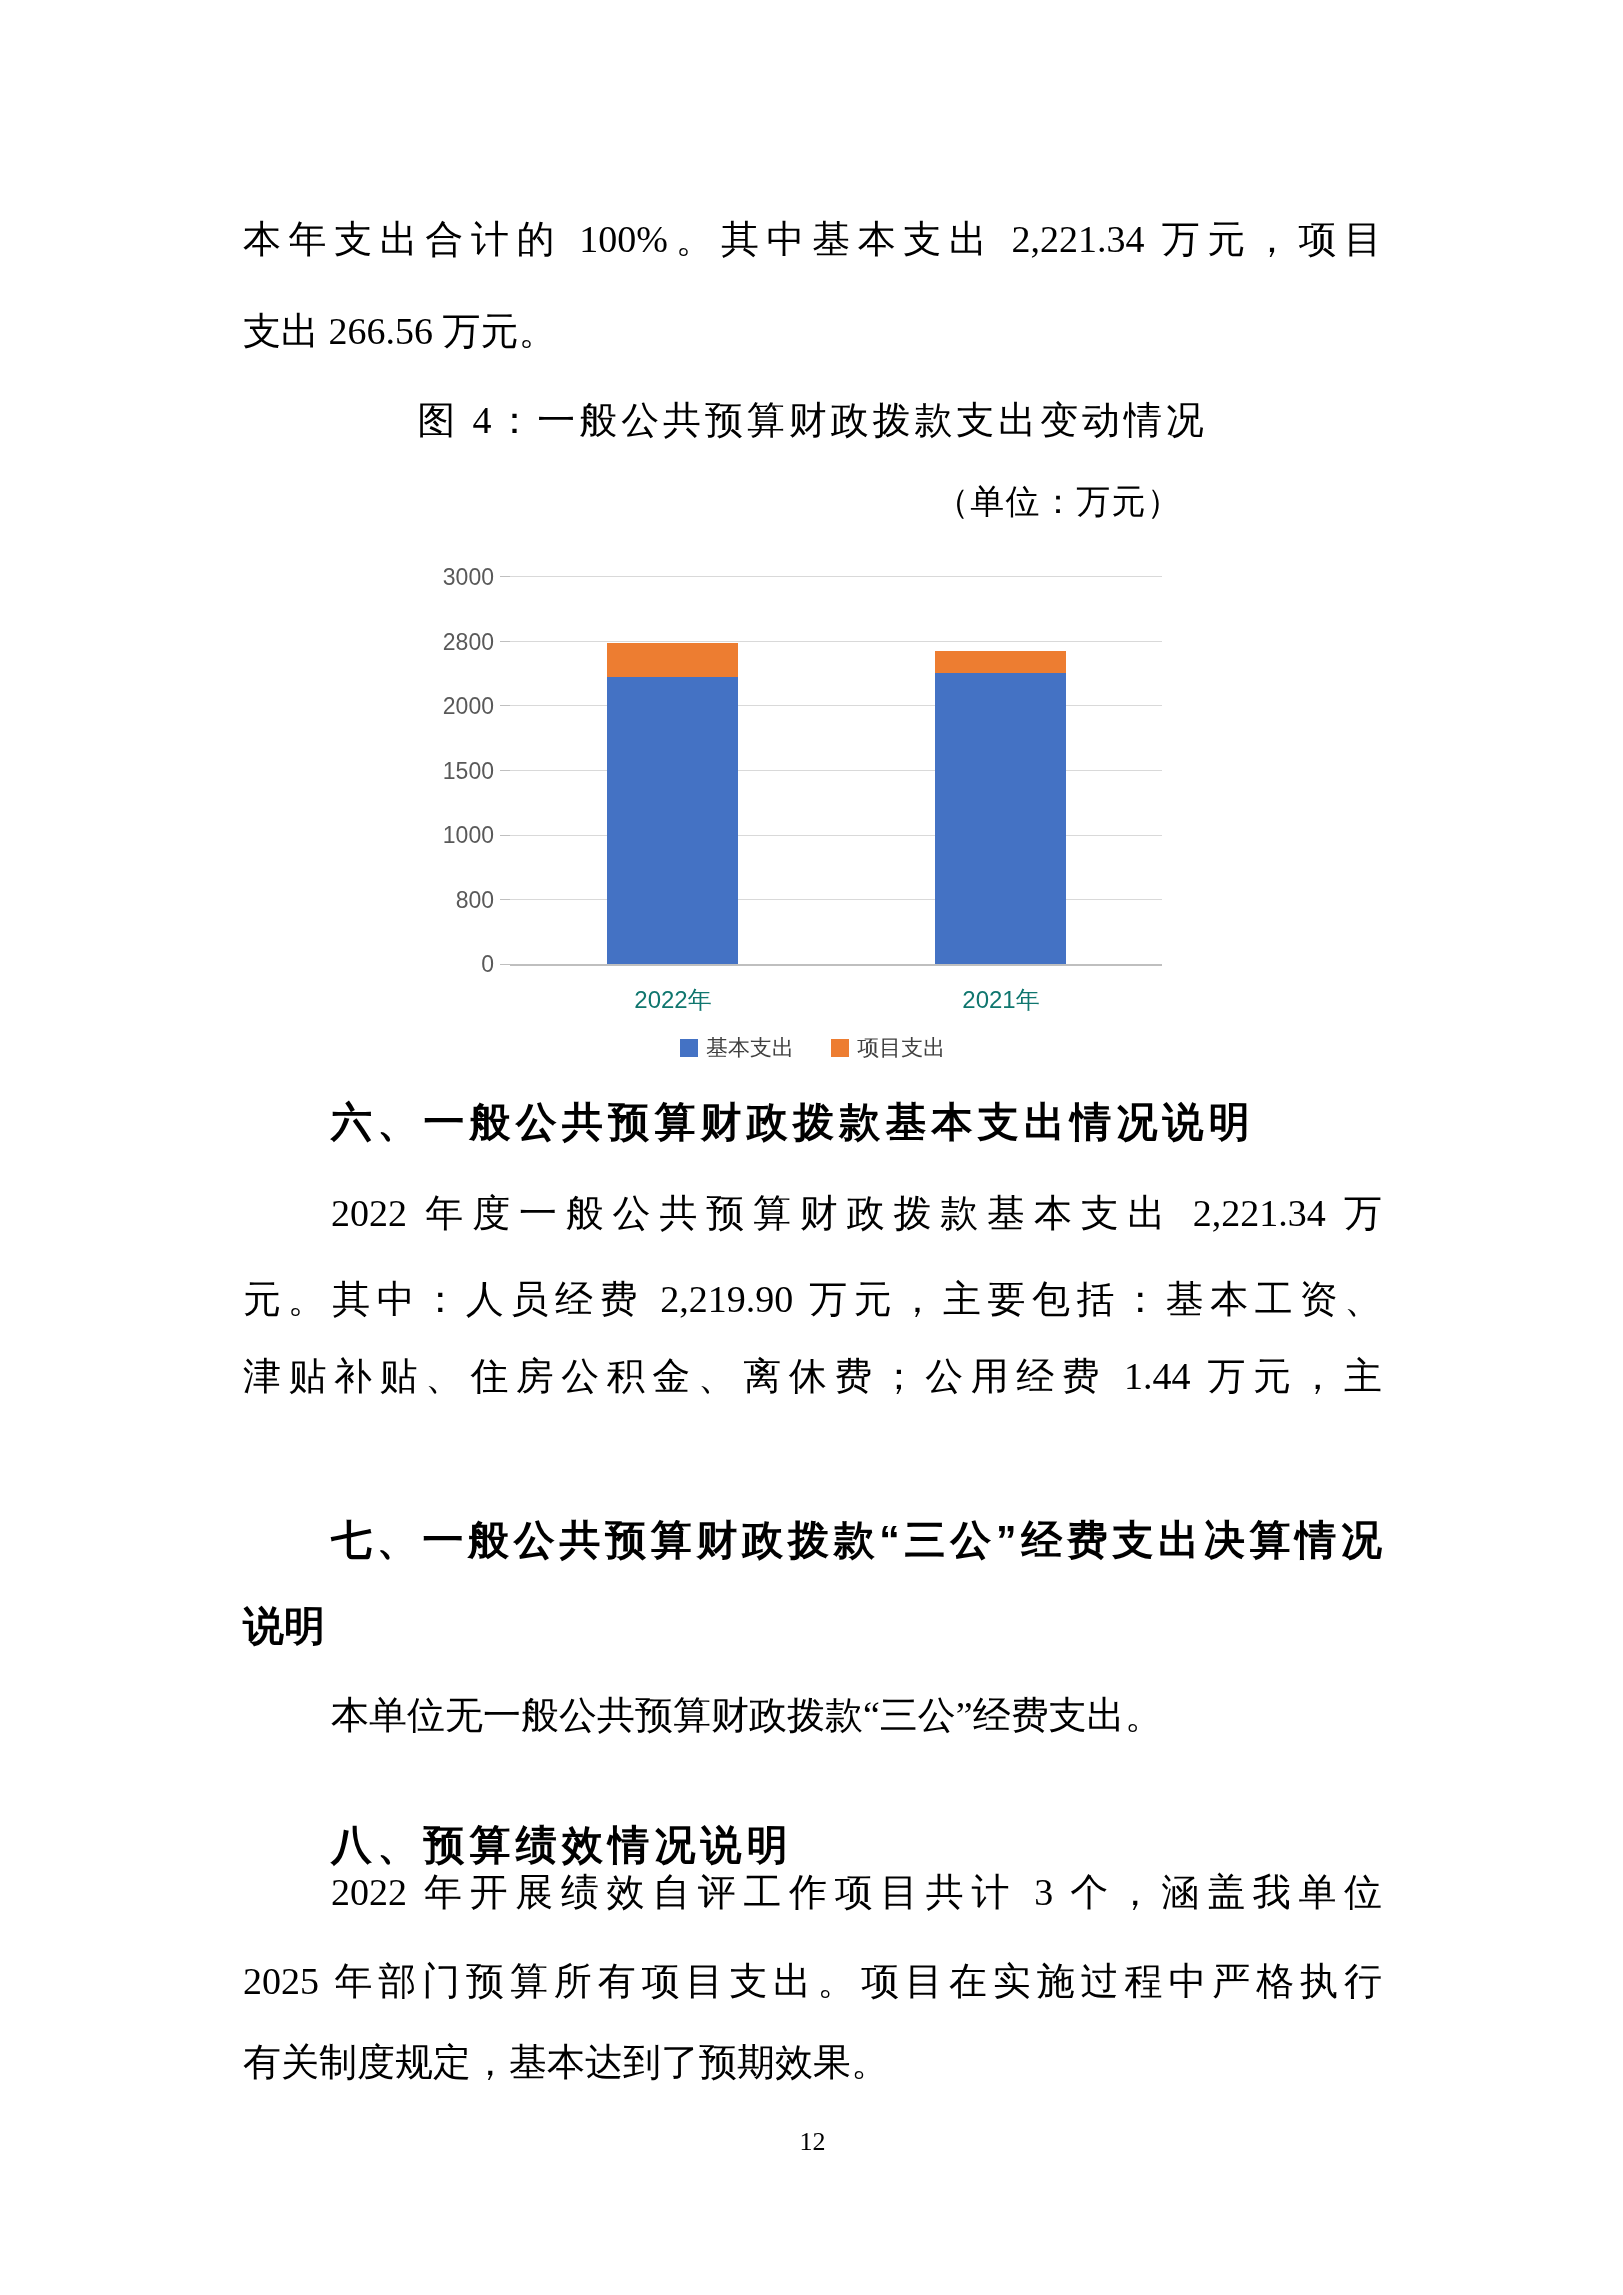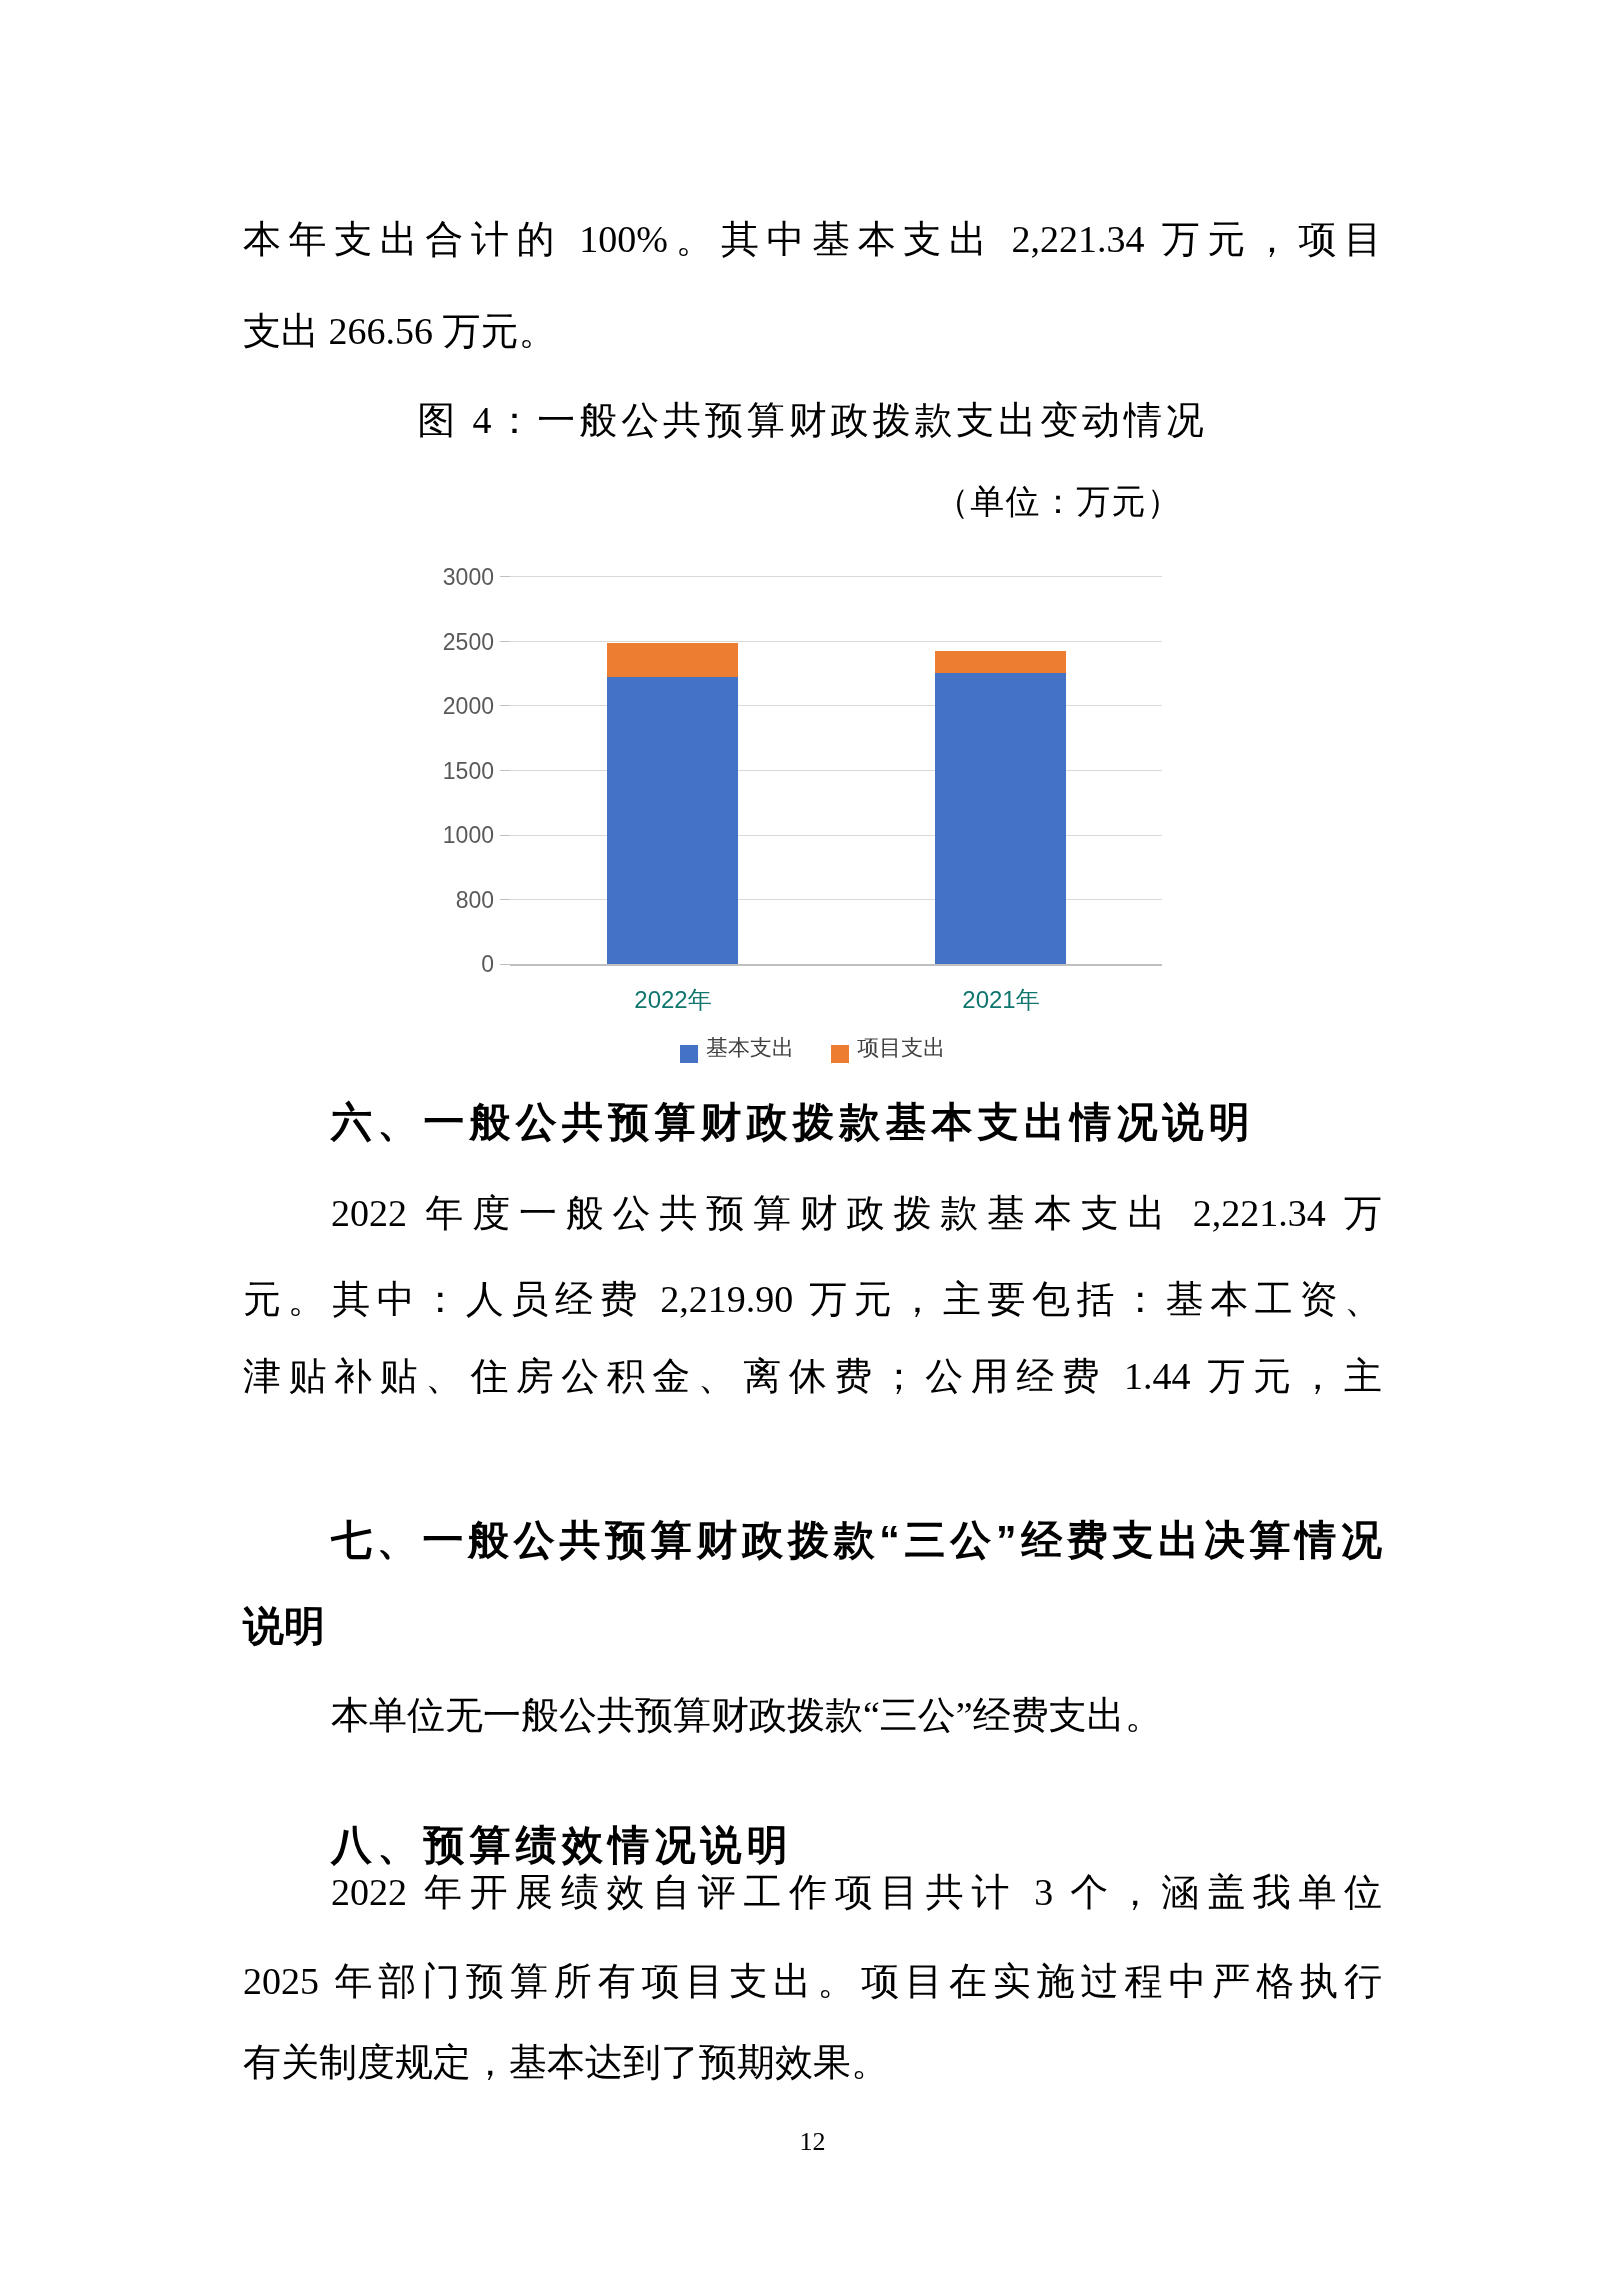"2500" div.ylabel { text: 2500 -> 2800 }
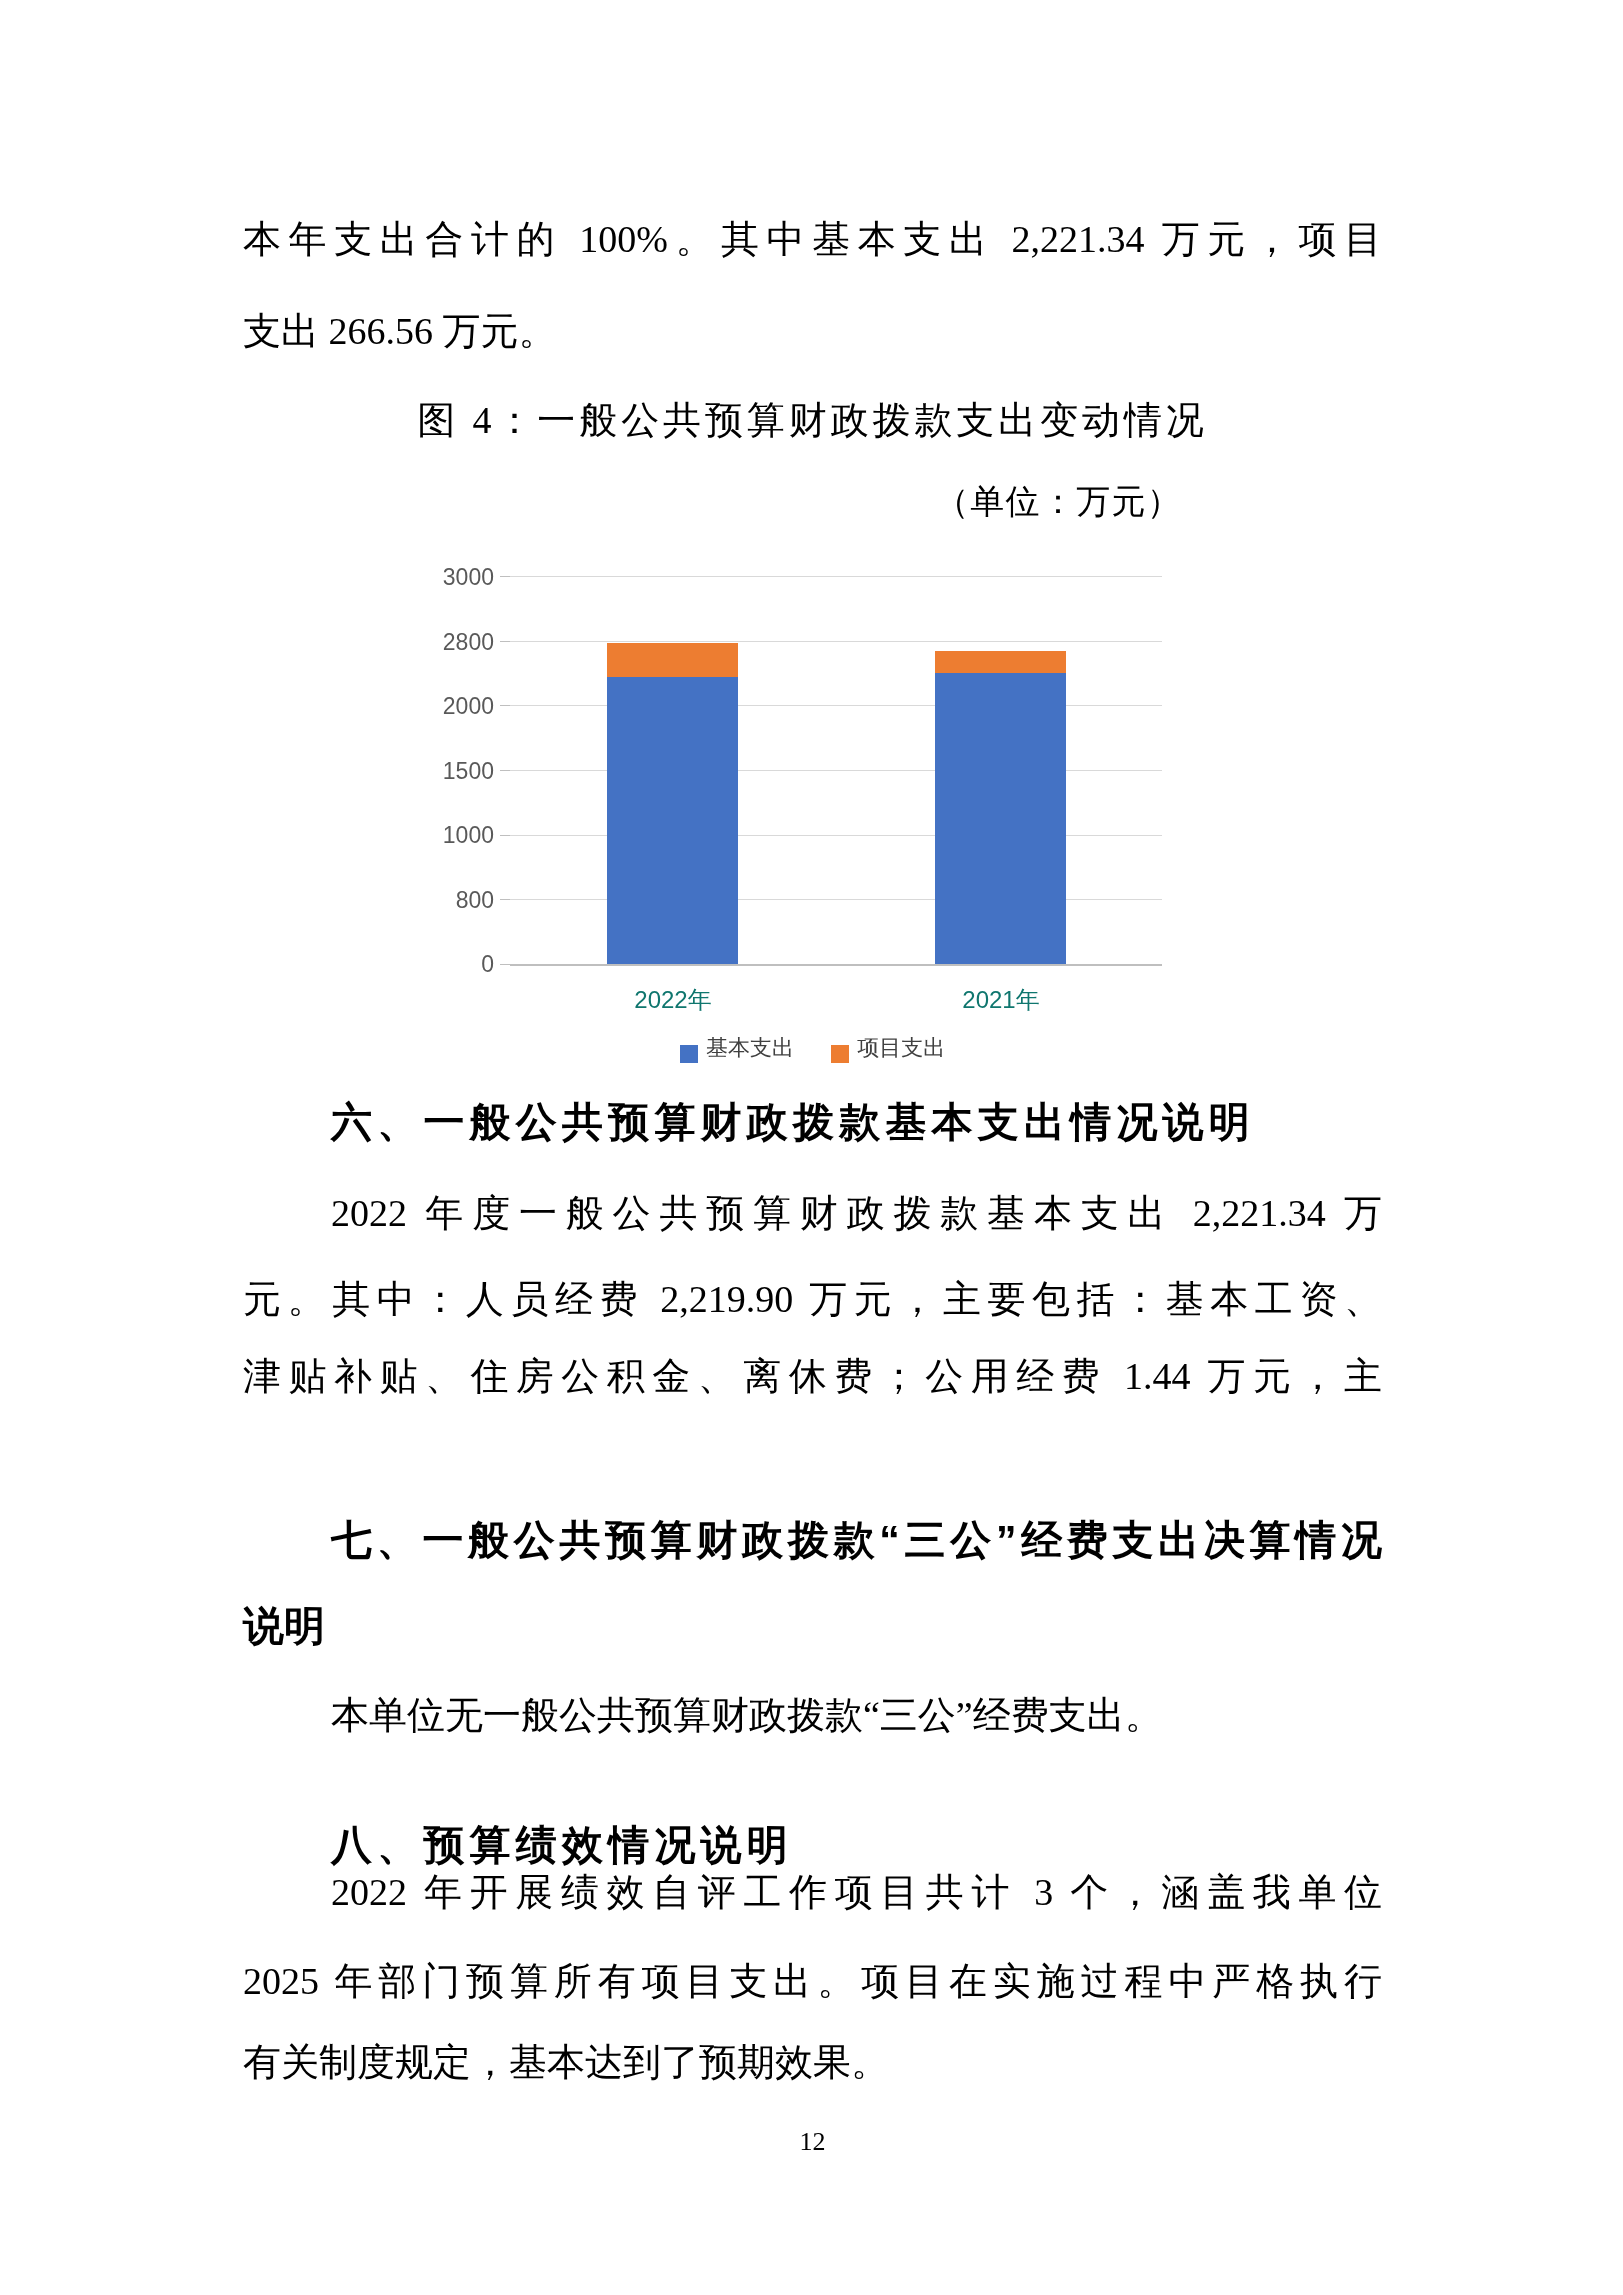"基本支出" .legend-item { align-items: flex-end -> center }
